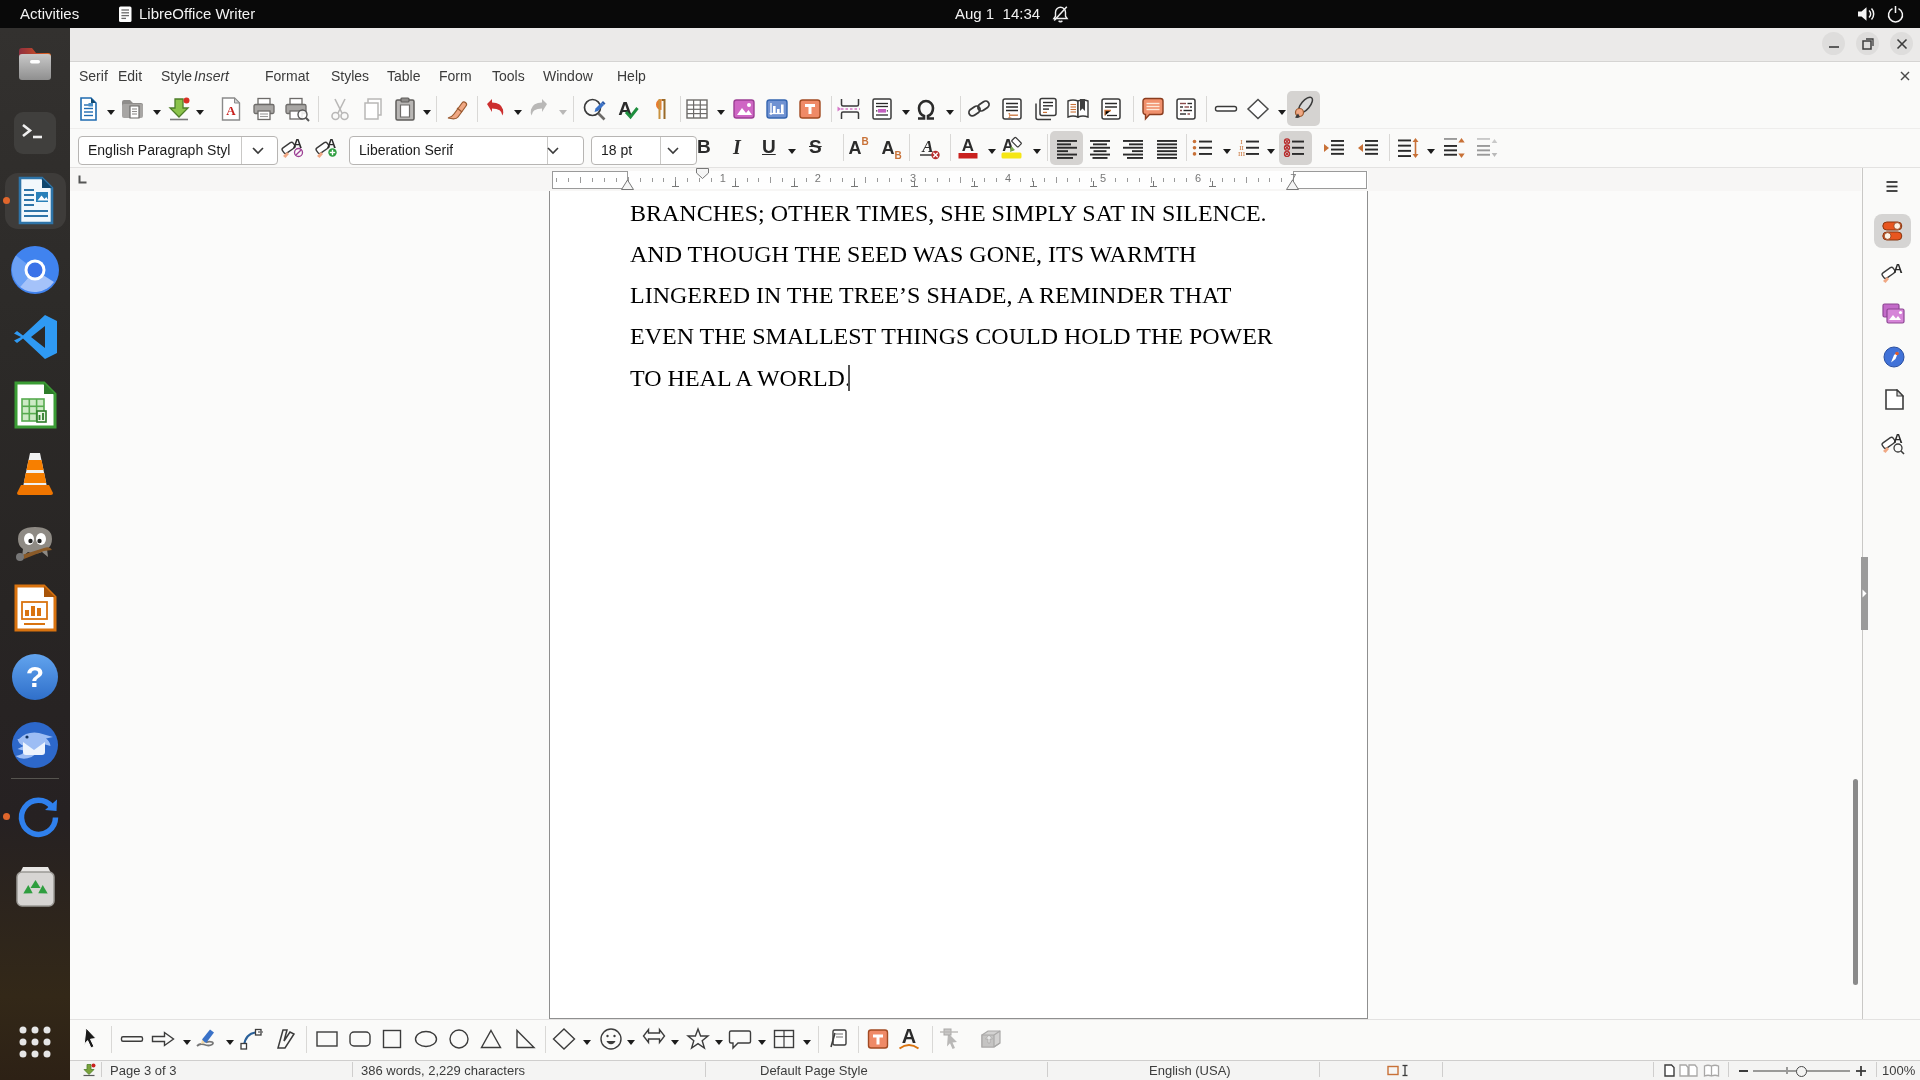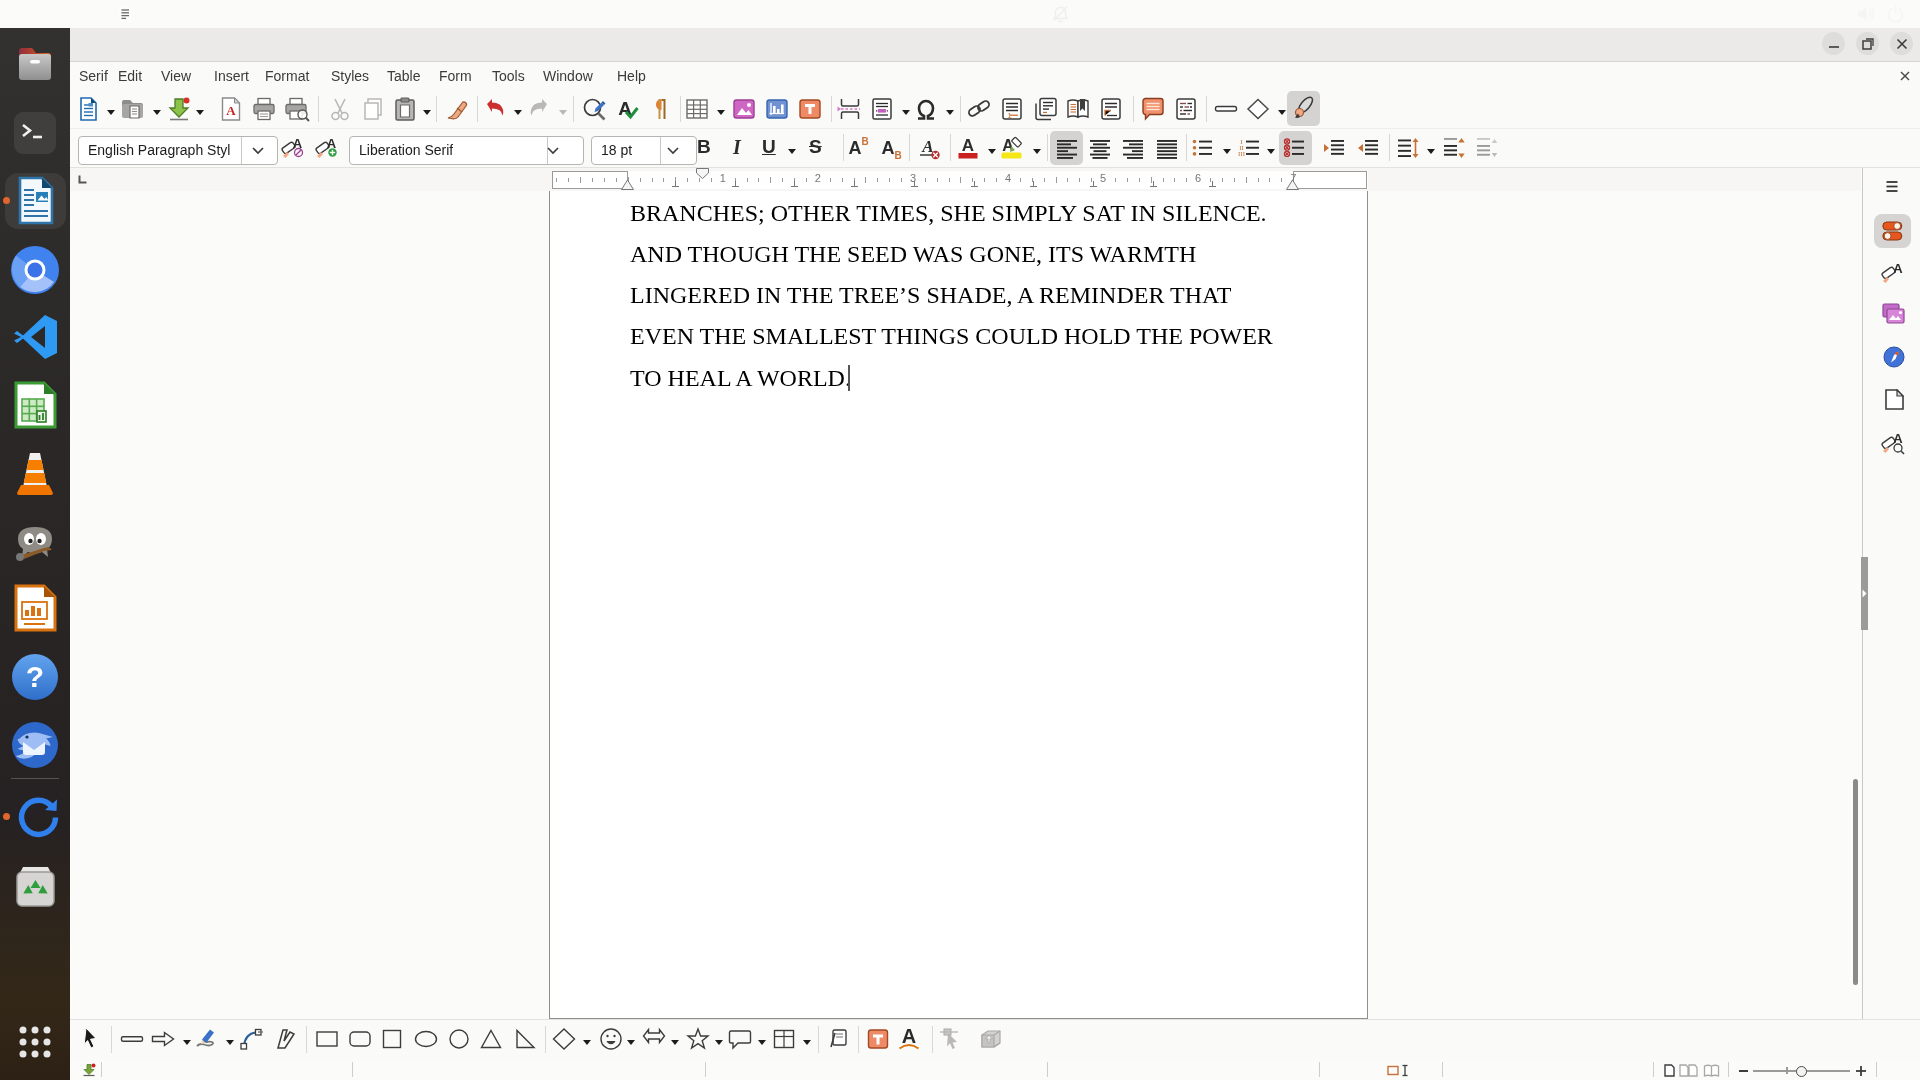"Activities" div { html: none -> <div> <span>Activities</span> <span>LibreOffice Writer</span> <span>Aug 1&nbsp;&nbsp;14:34</span> </div> }
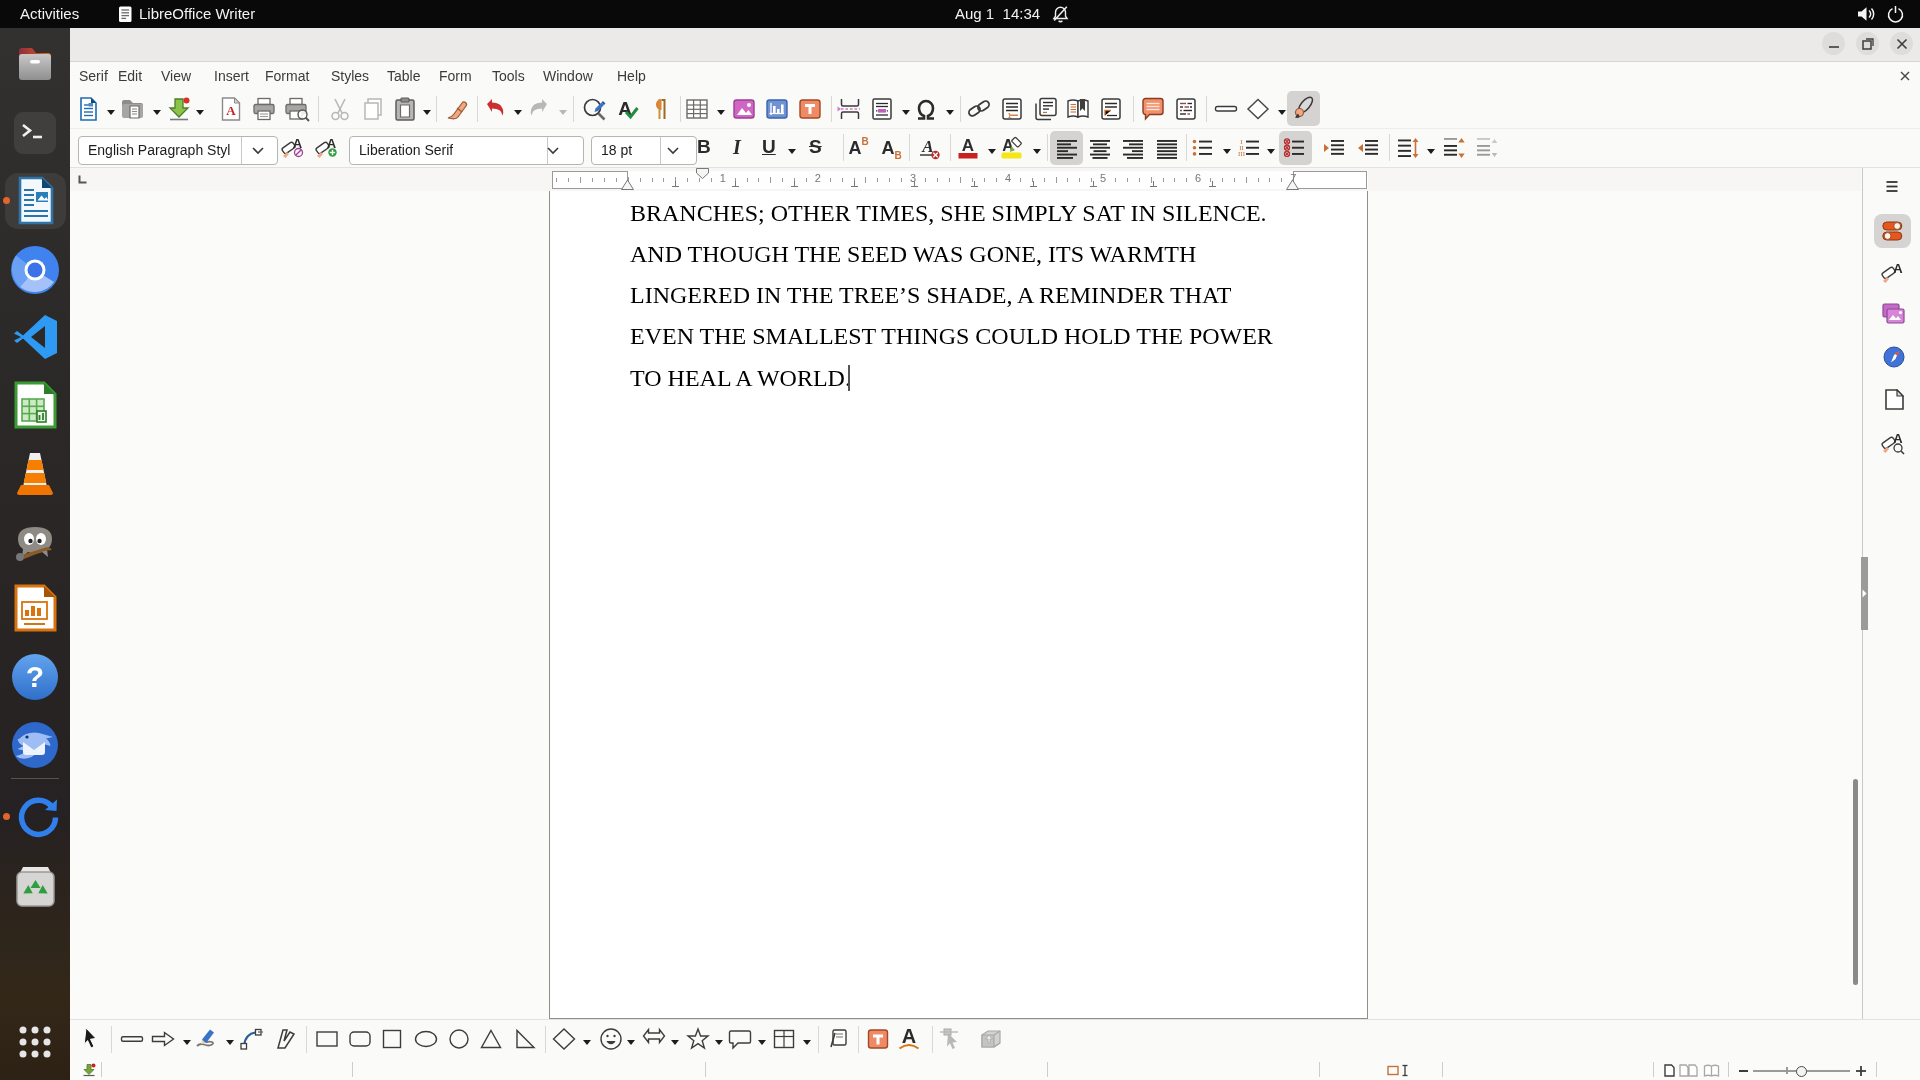"View" span { text: View -> Style }
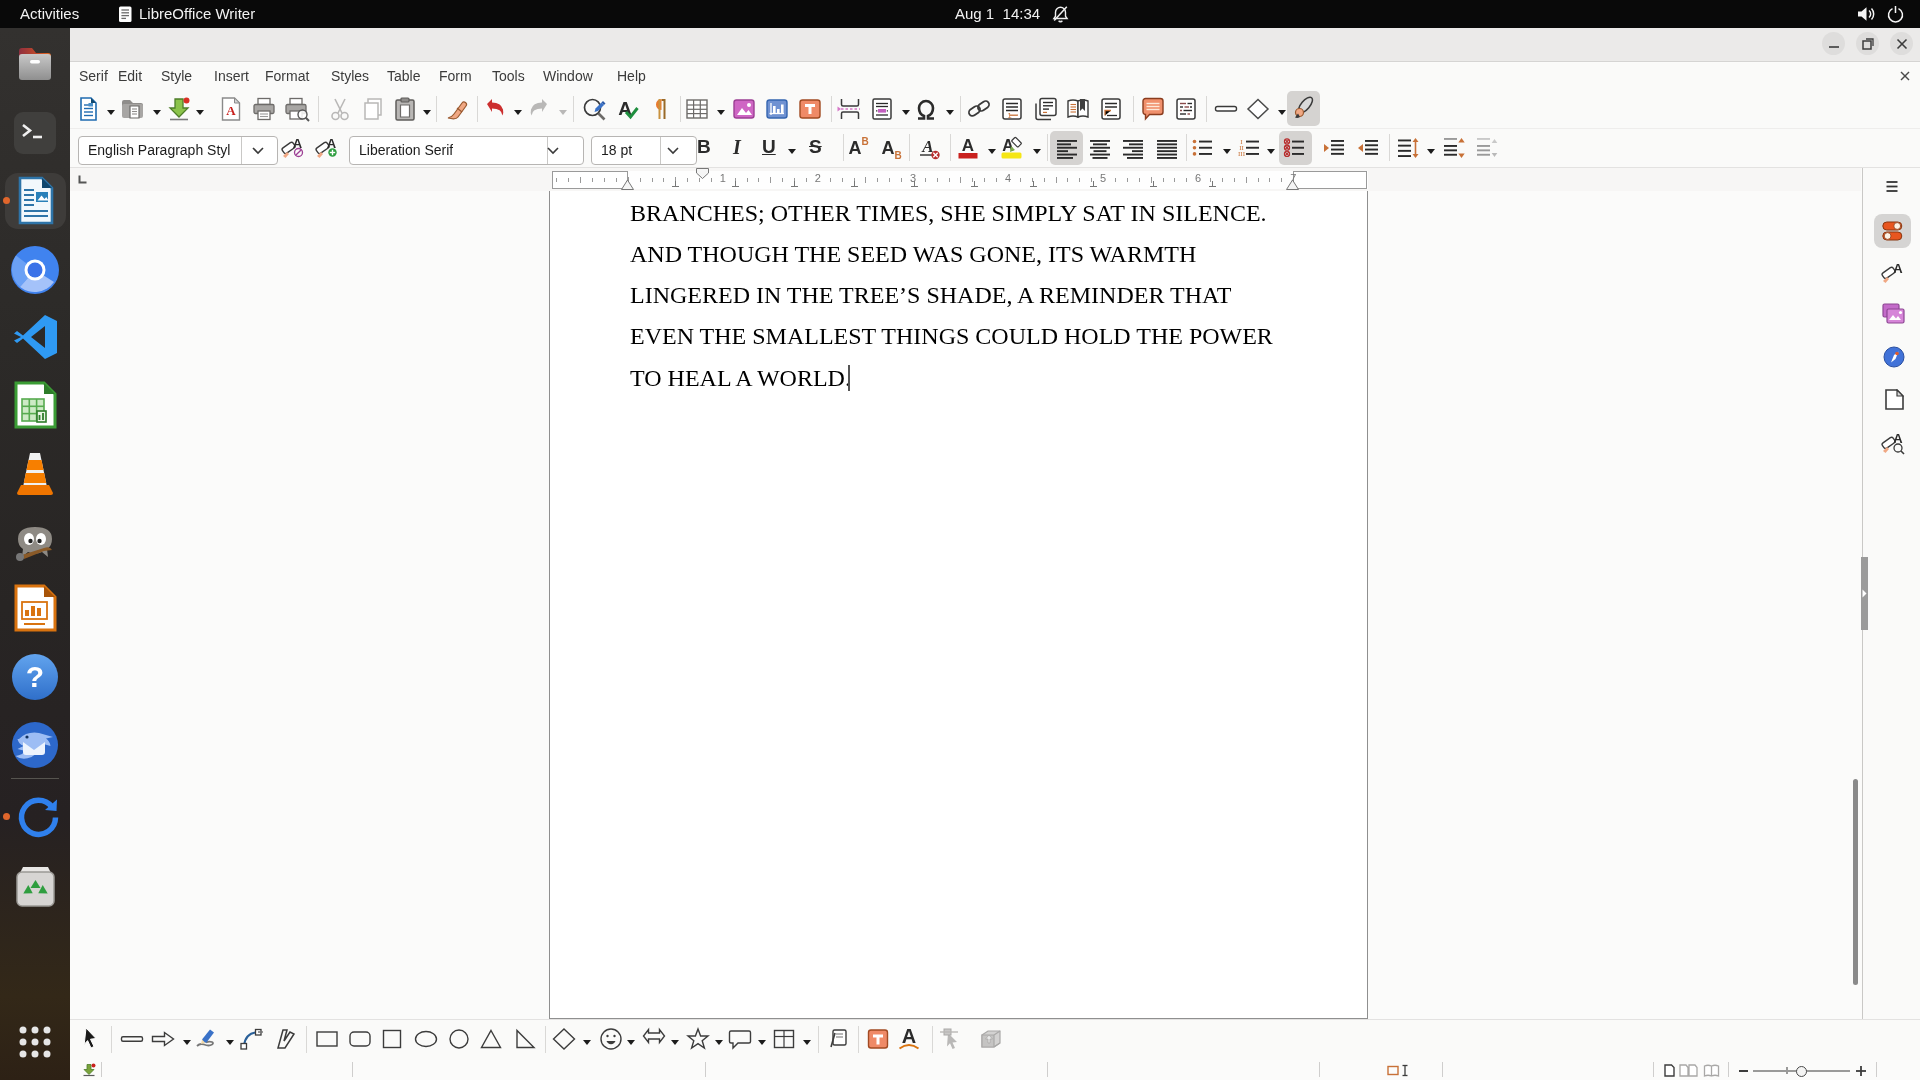"Insert" span { font-style: none -> italic; left: 144px -> 124px }
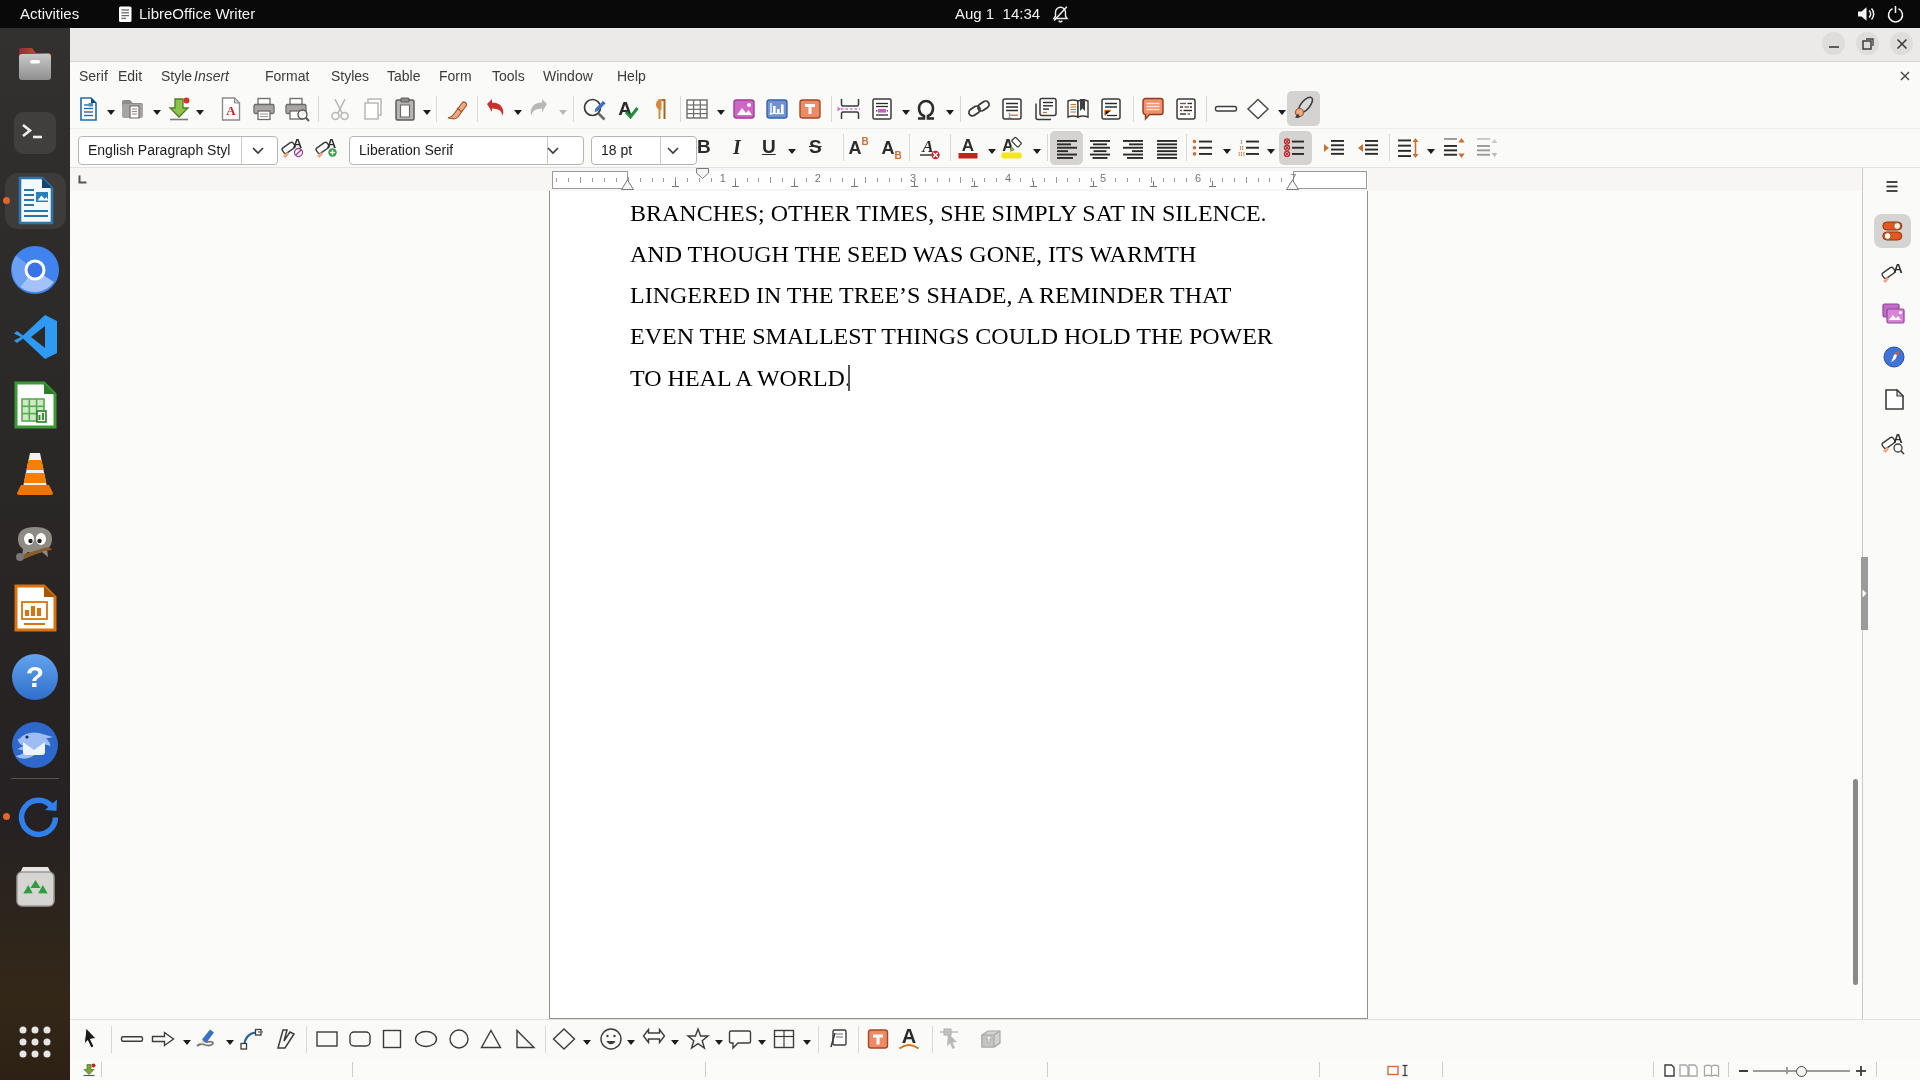"Page 3 of 3" div { html: none -> <div> <span>Page 3 of 3</span> <span>386 words, 2,229 characters</span> <span>Default Page Style</span> <span>English (USA)</span> <span>100%</span> </div> }
